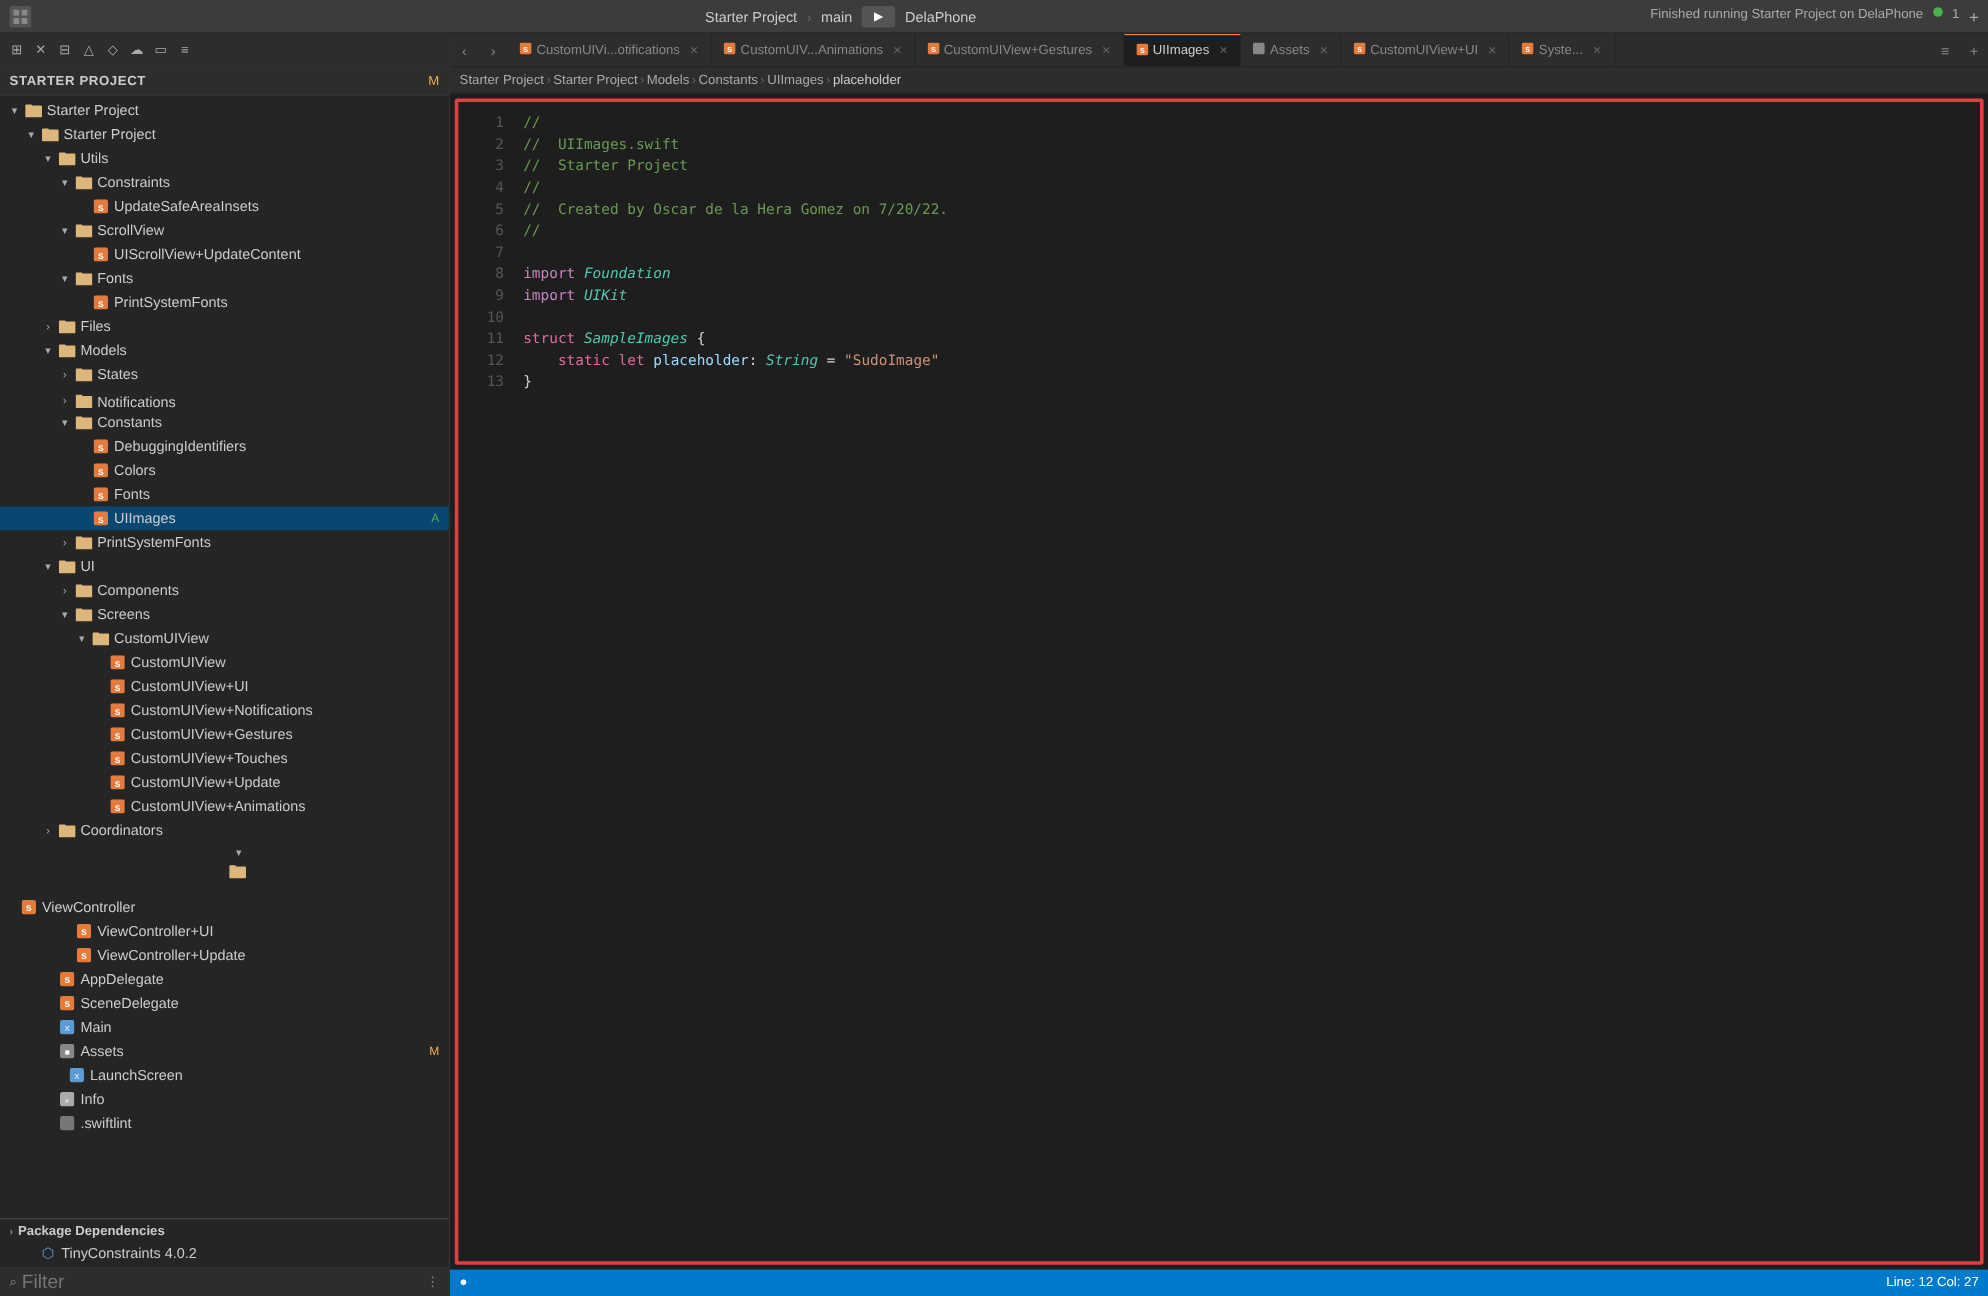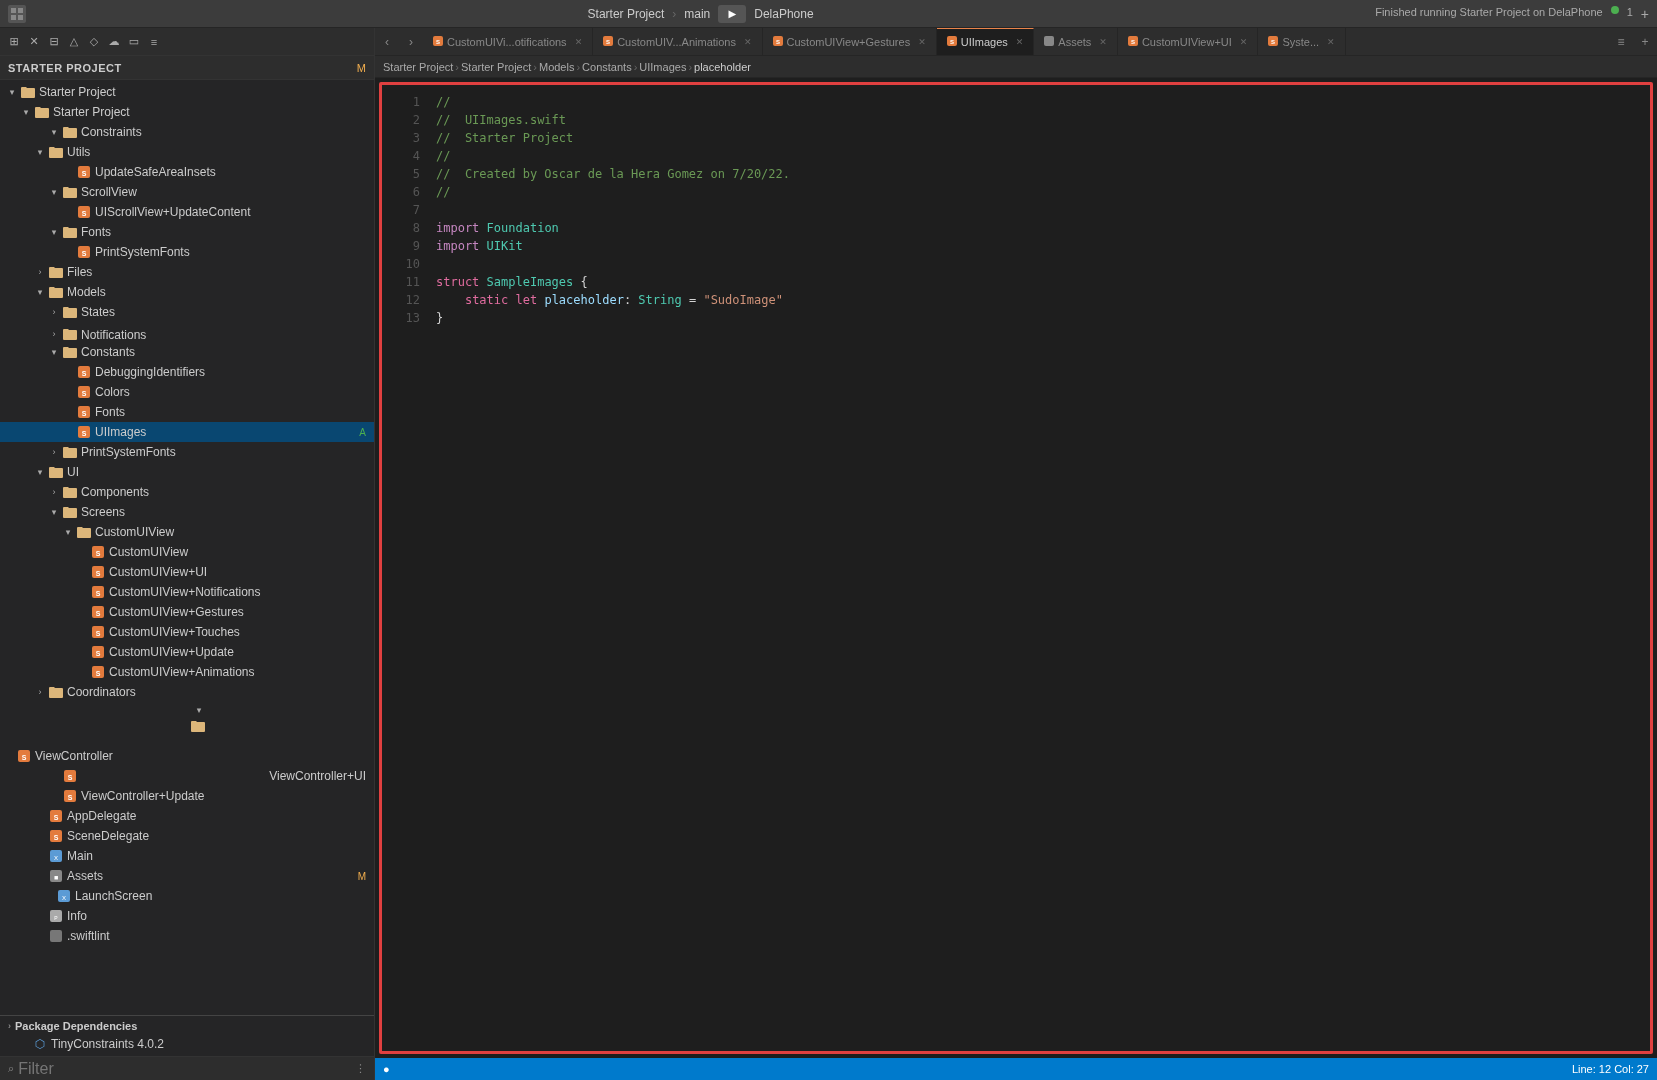"Constraints" div.tree-item { order: before "Utils" -> after "Utils" }
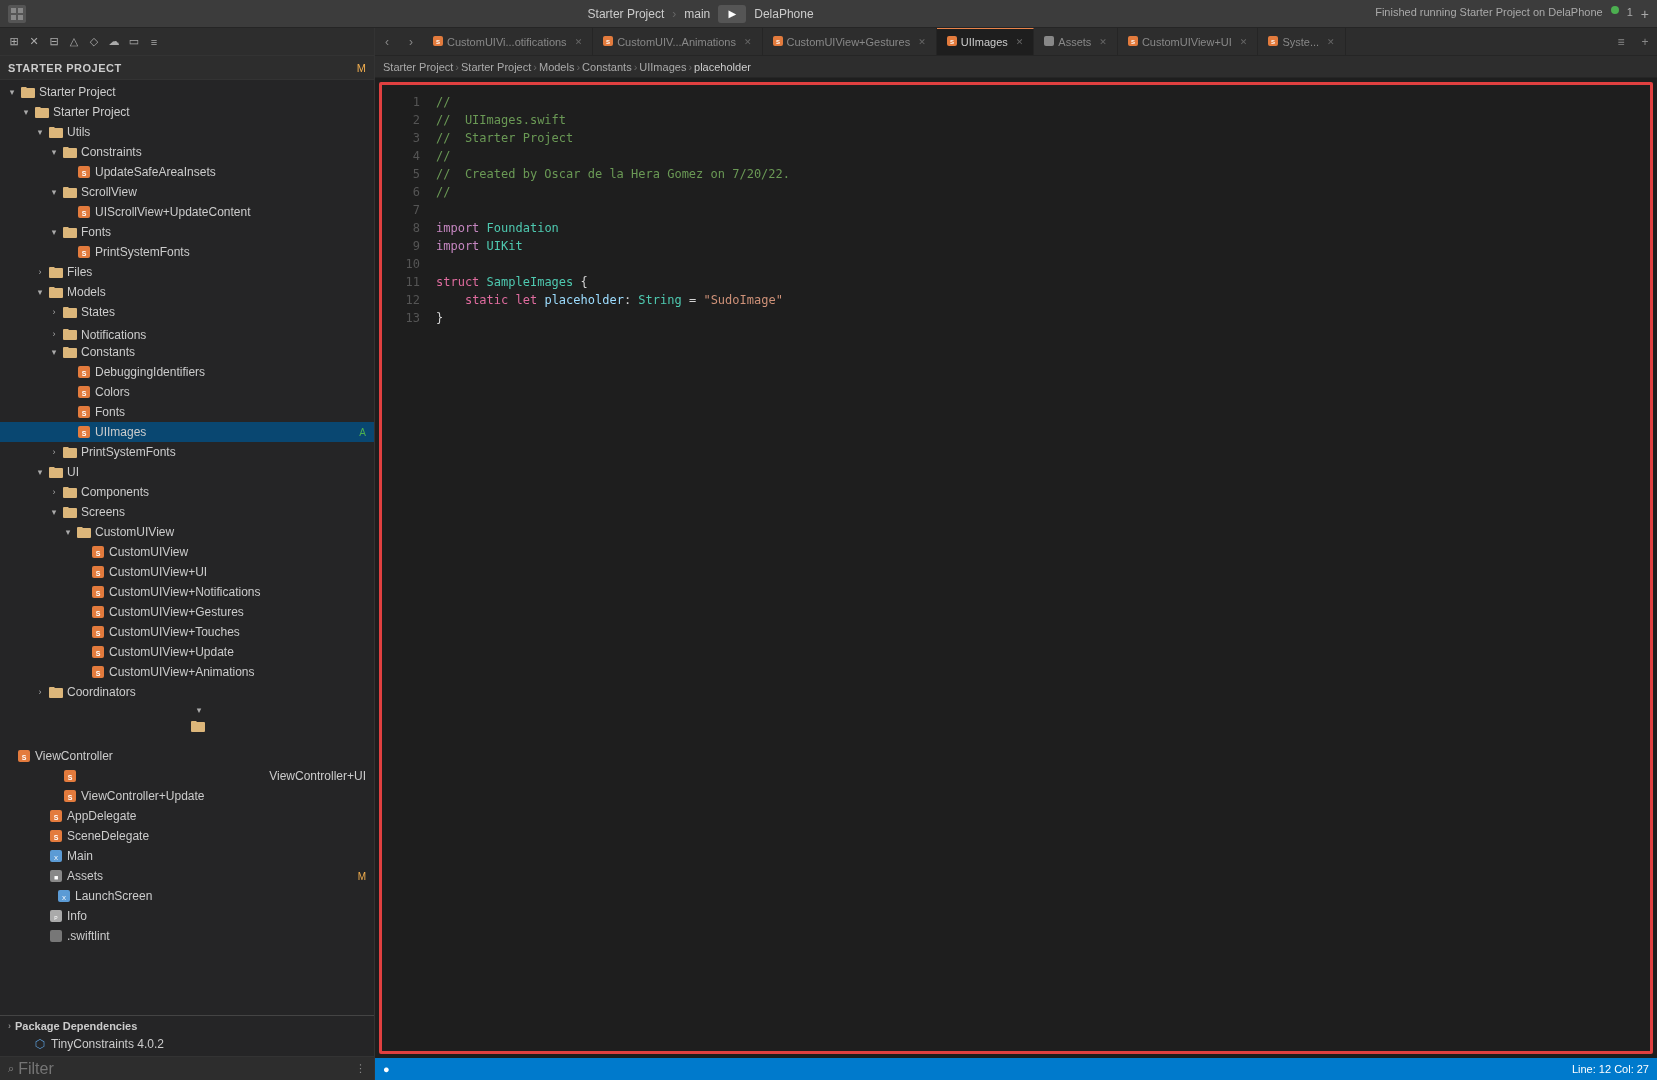"Foundation" .type { font-style: none -> italic }
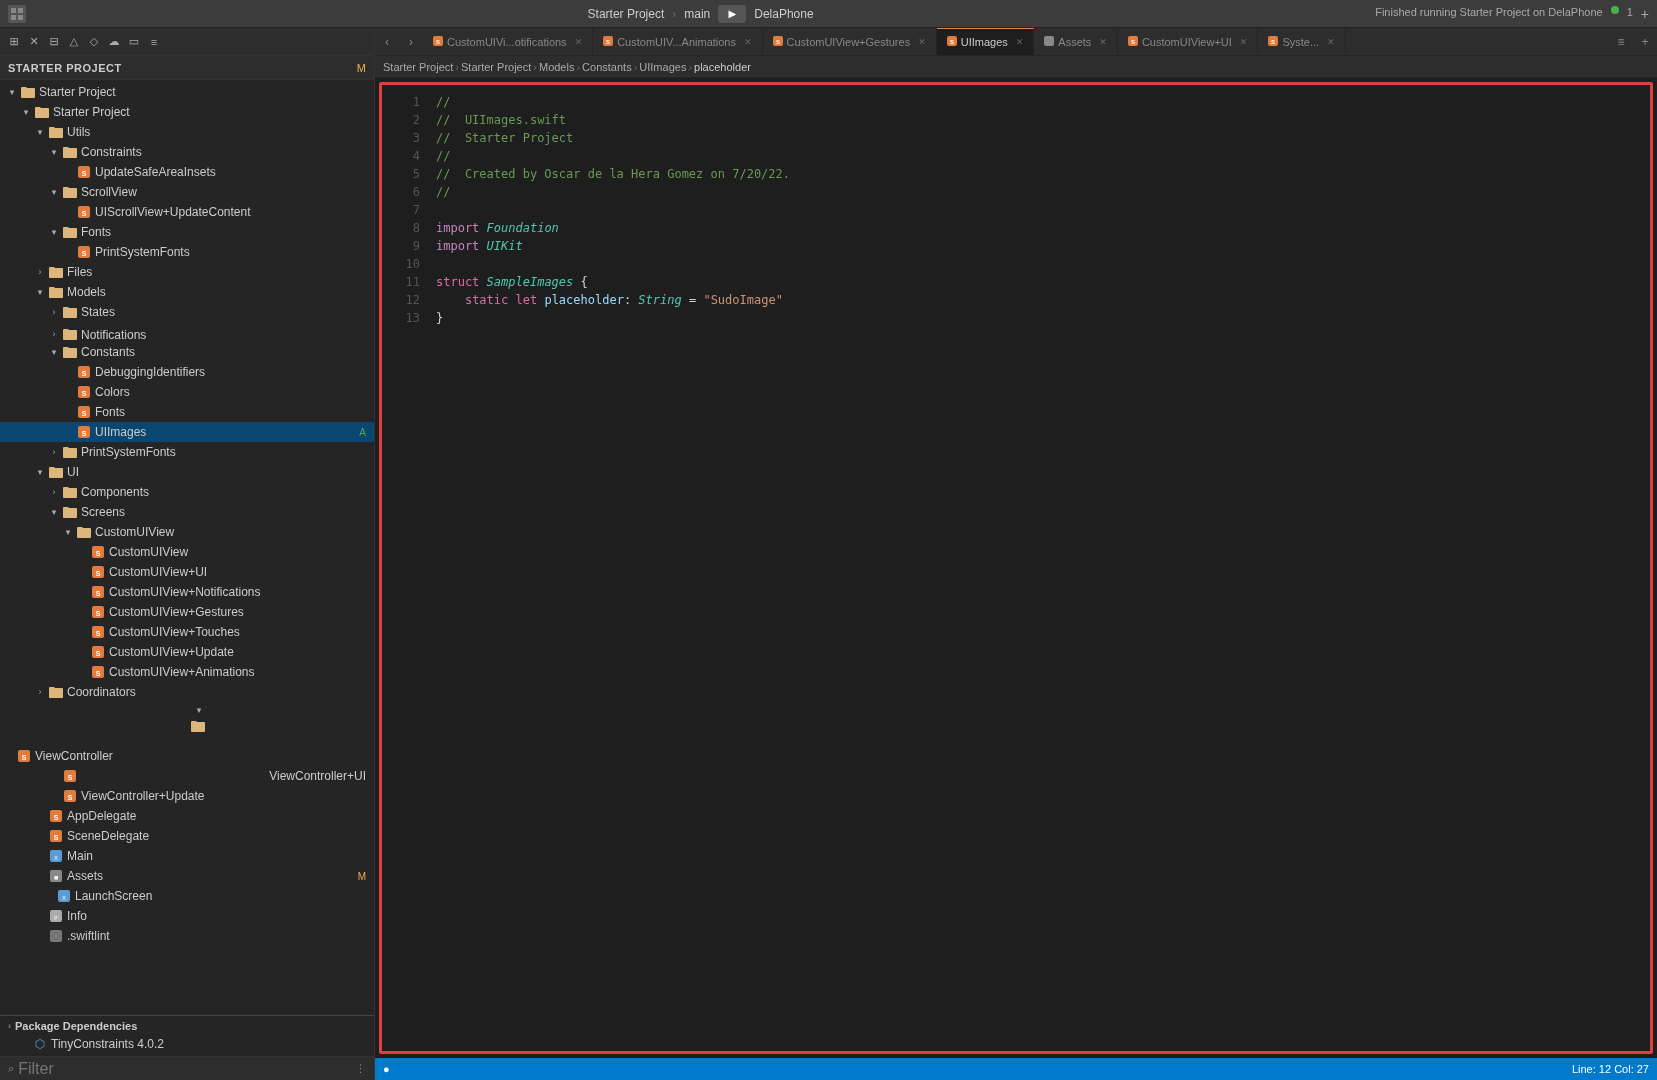"ViewController+UI" div.tree-item { text-align: right -> none }
